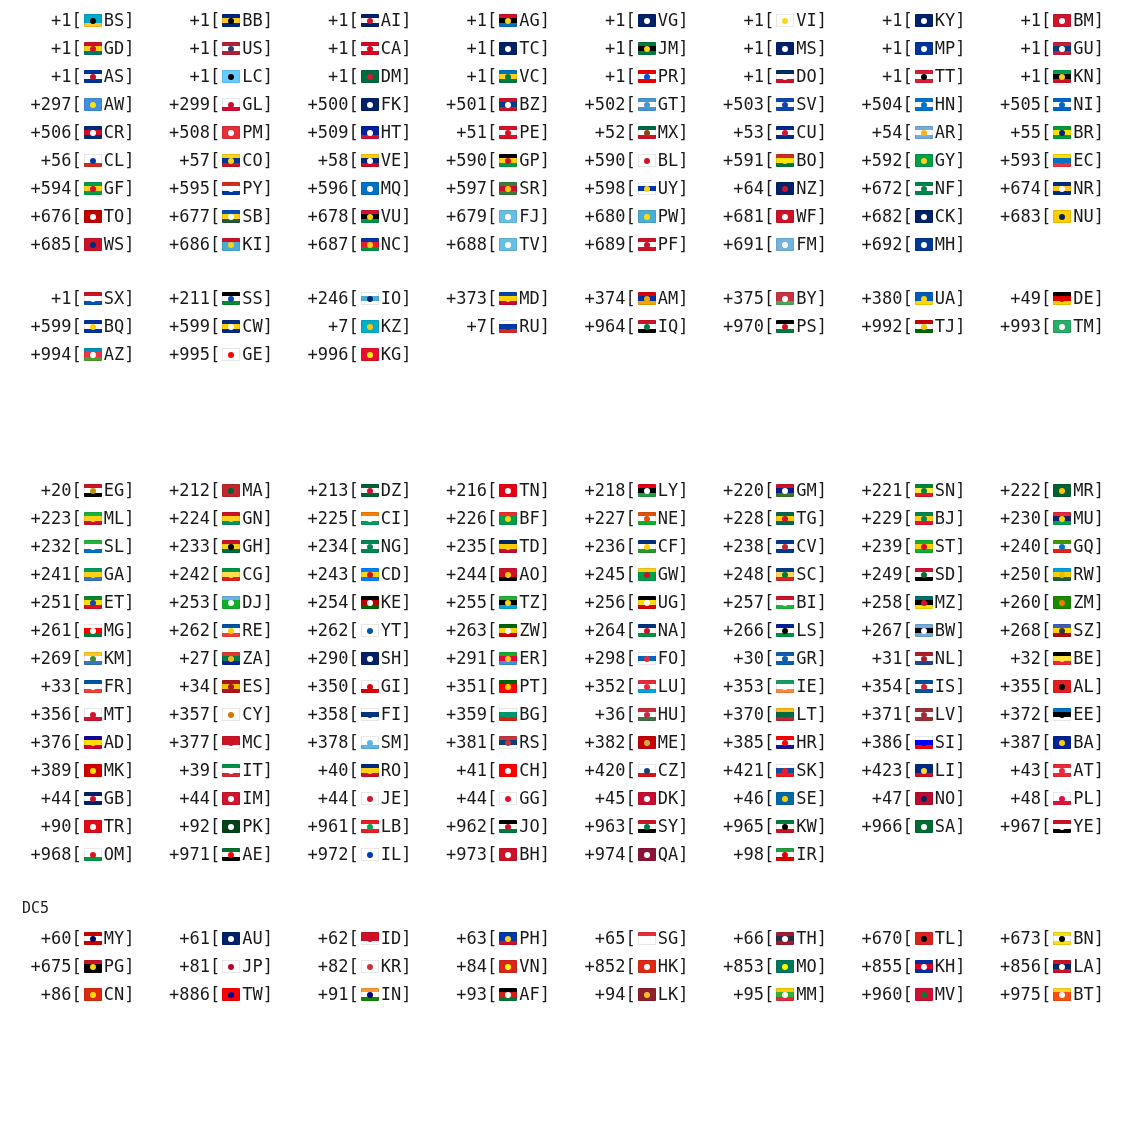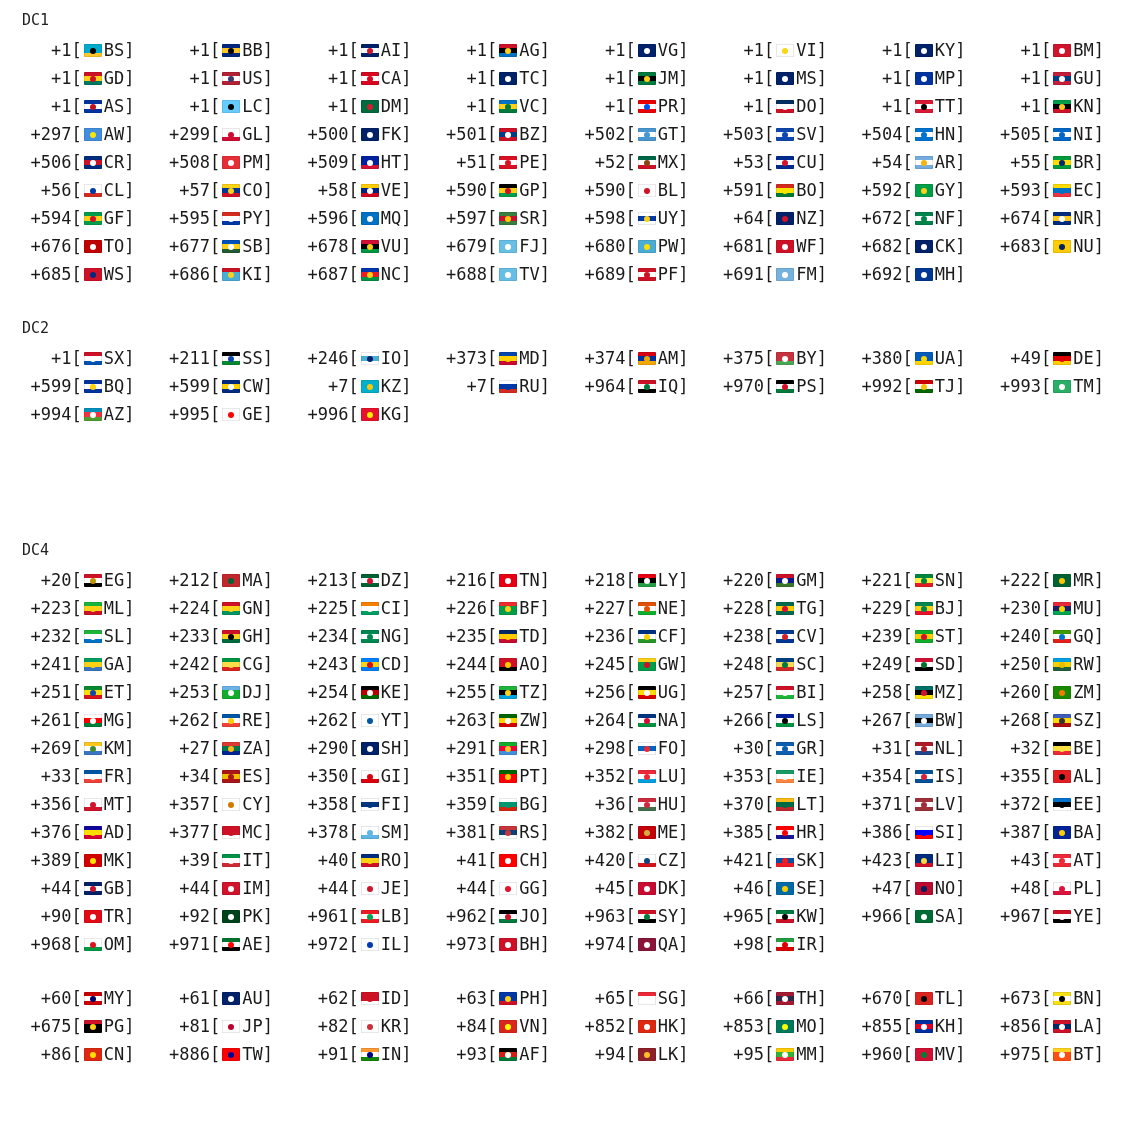"DC1" div.group-title { html: <div>DC1</div> -> none }
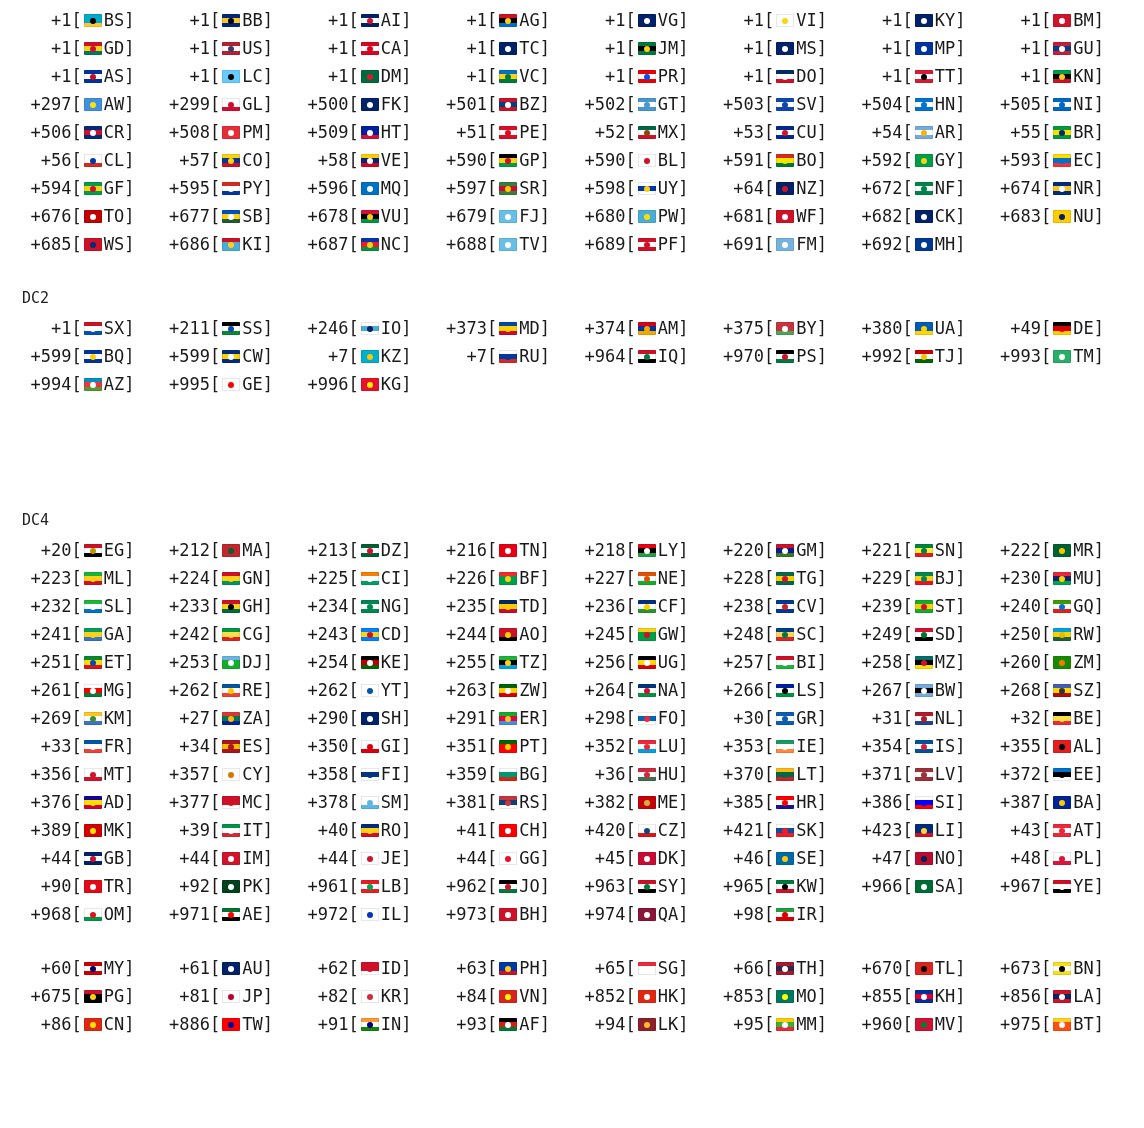"DC2" div.group-title { html: <div>DC2</div> -> none }
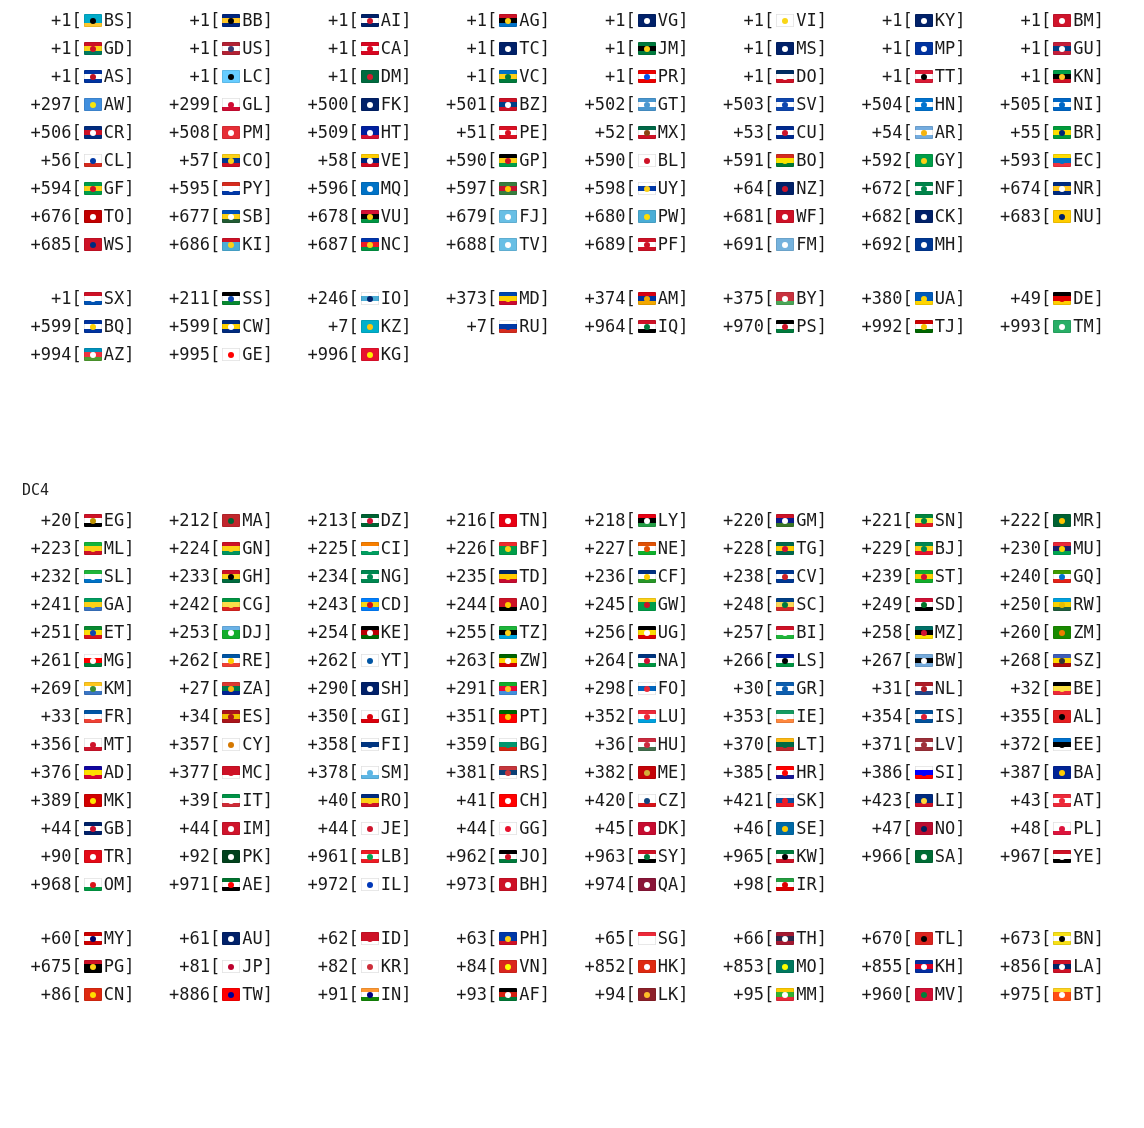"DC4" div.group-title { html: <div>DC4</div> -> none }
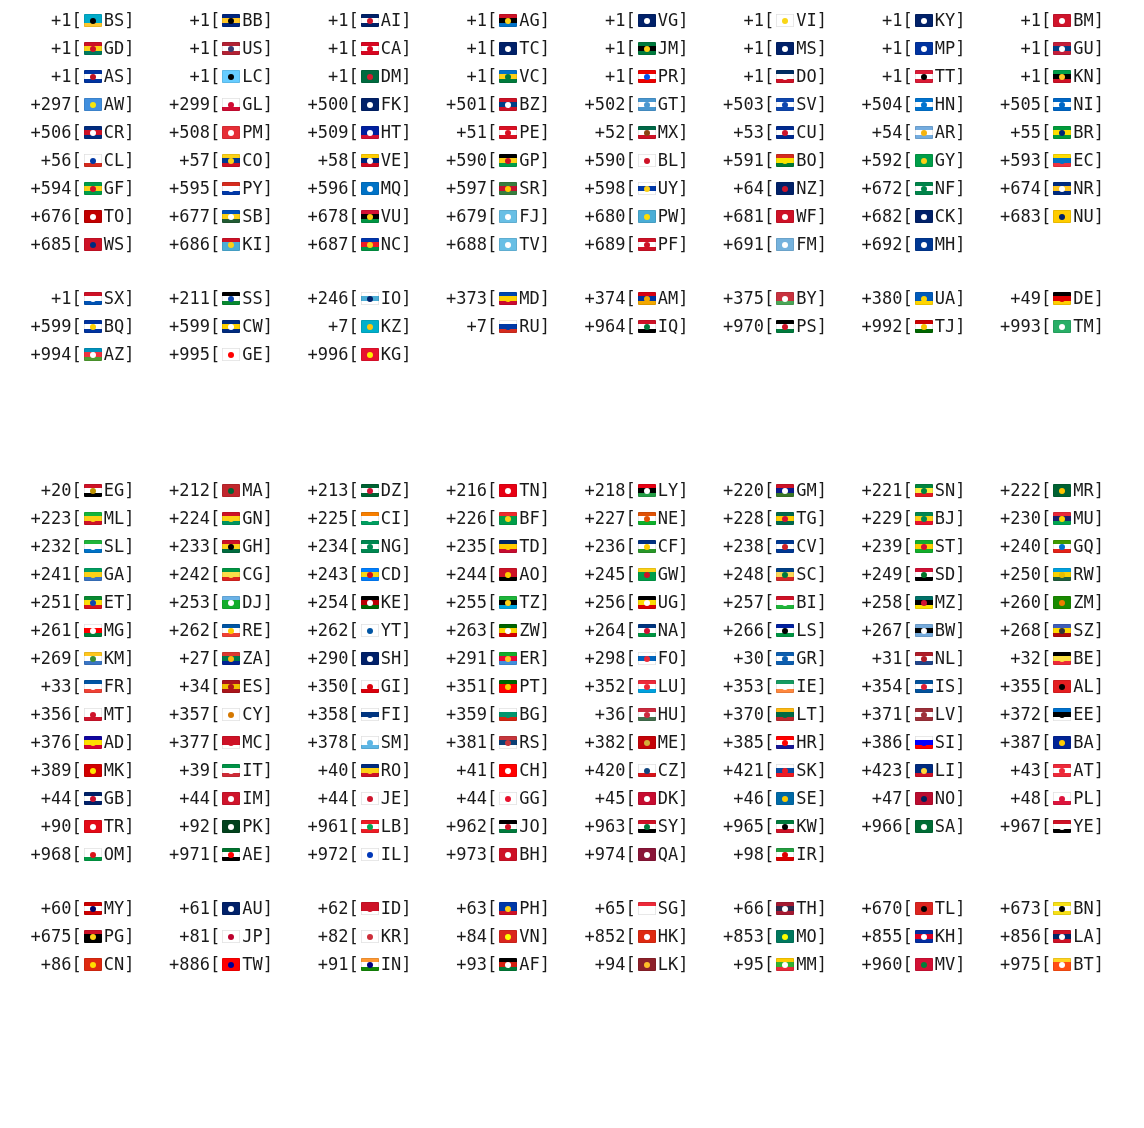"DC5" div.group-title { html: none -> <div>DC5</div> }
